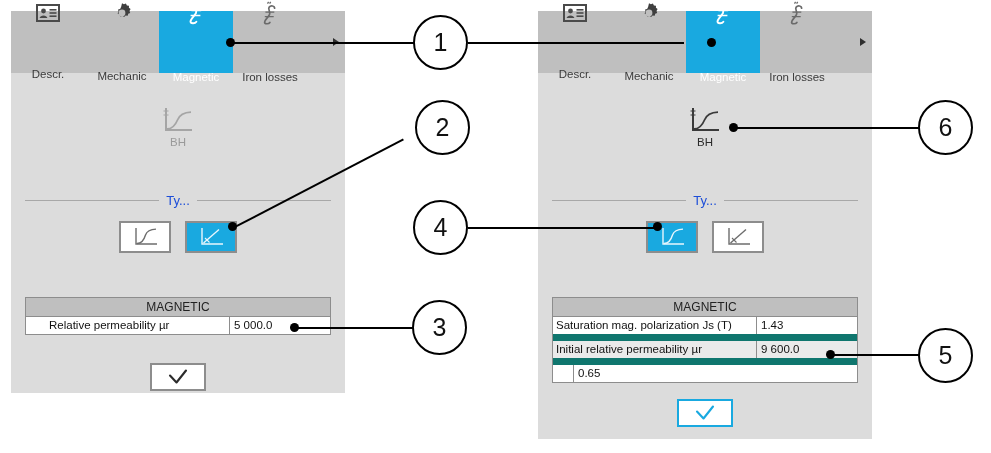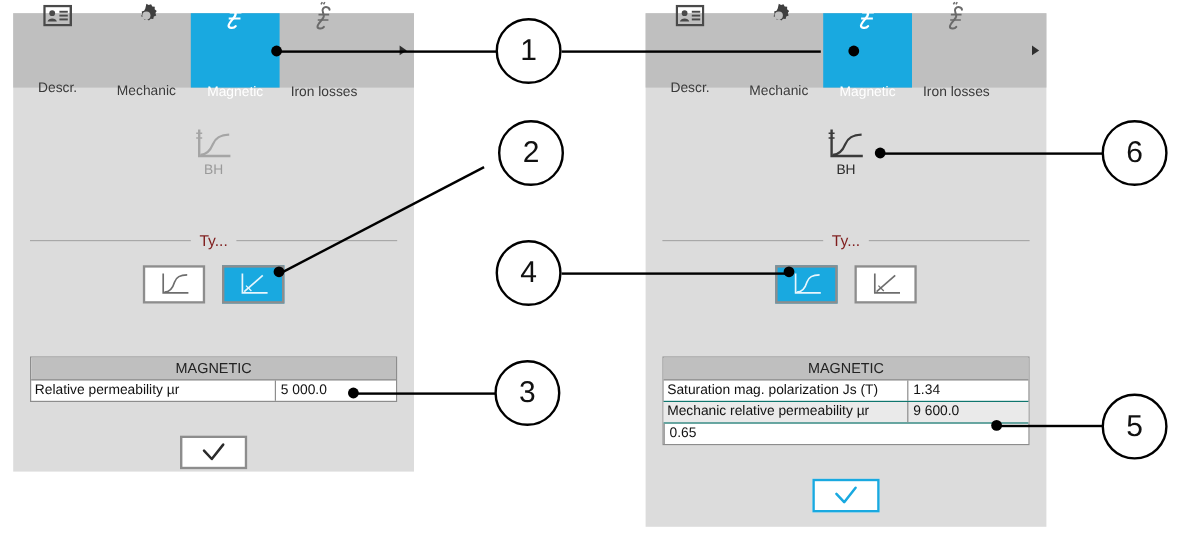"Ty..." .sep .cap { color: #7f1d1d -> #1d4ed8 }
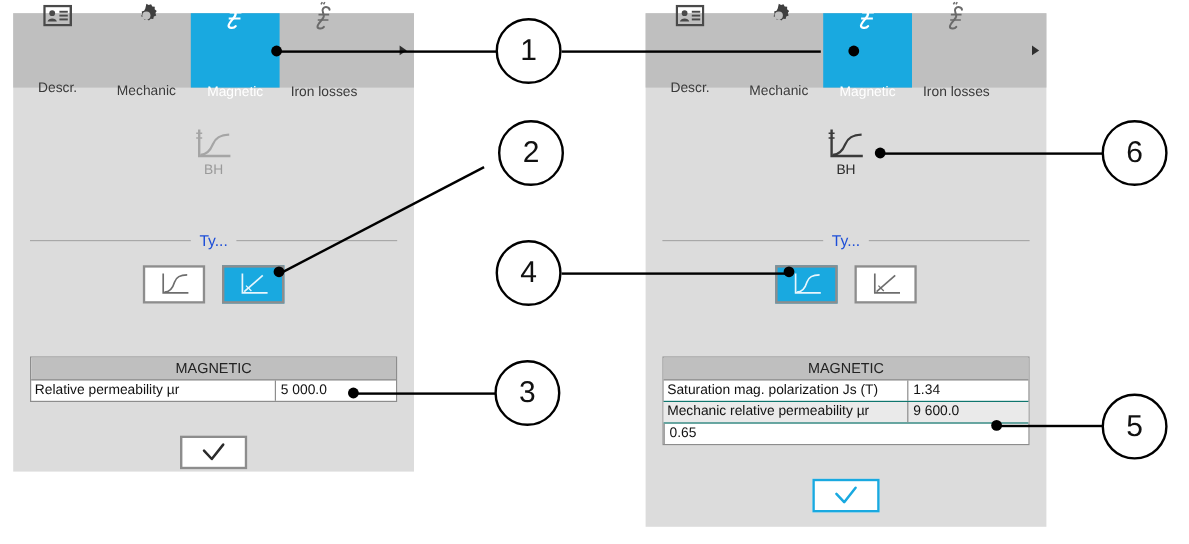"Relative permeability µr" .trow:last-child { margin-left: none -> 20px }
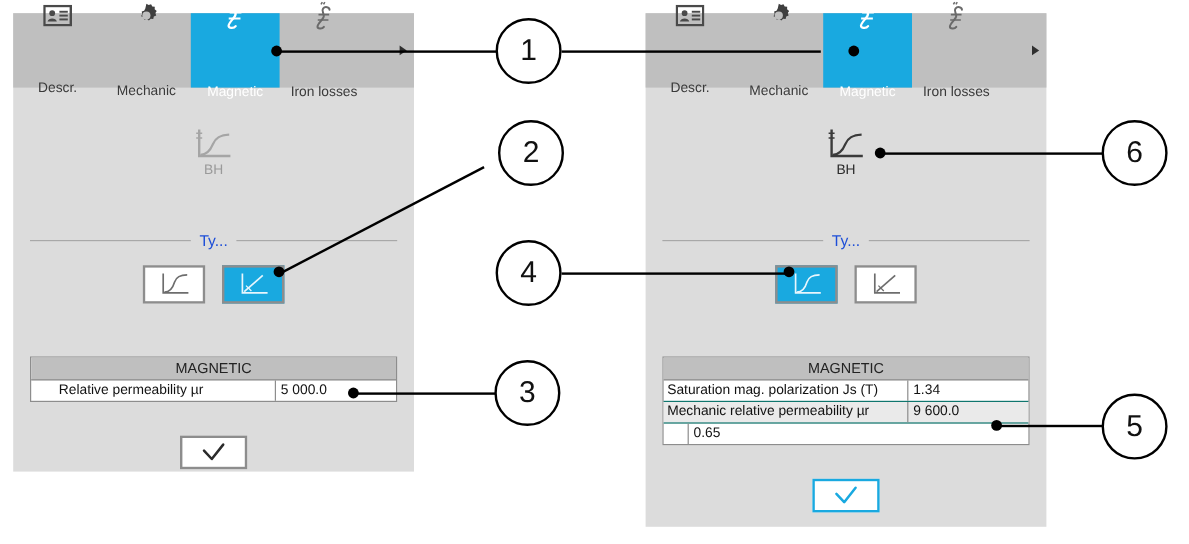"Saturation mag. polarization Js (T)" .trow { border-bottom: 1px solid #0f766e -> 7px solid #0f766e }
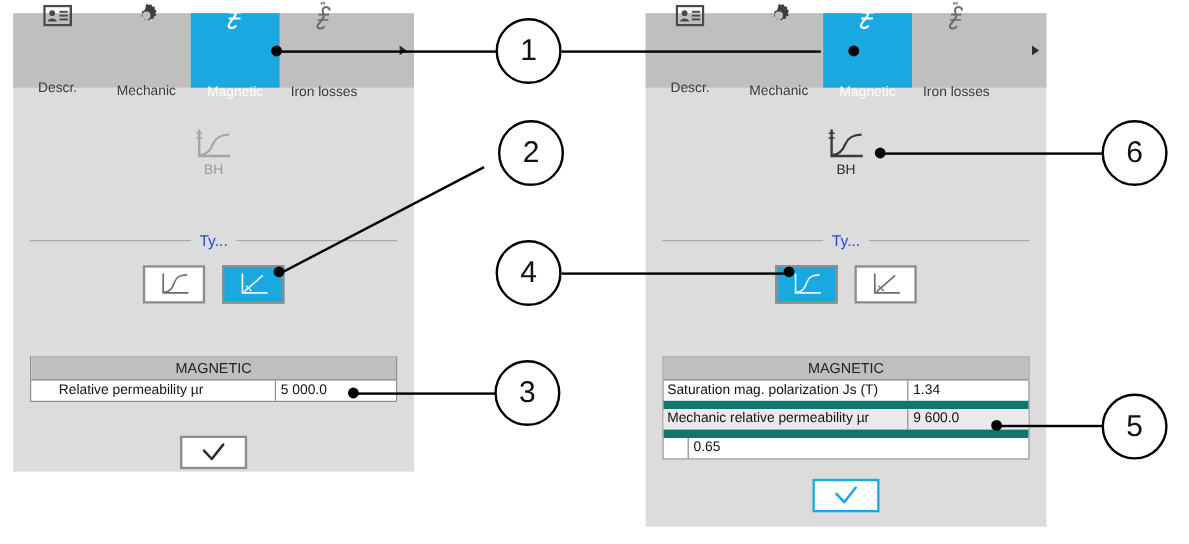"1.34" div.tcellval { text: 1.34 -> 1.43 }
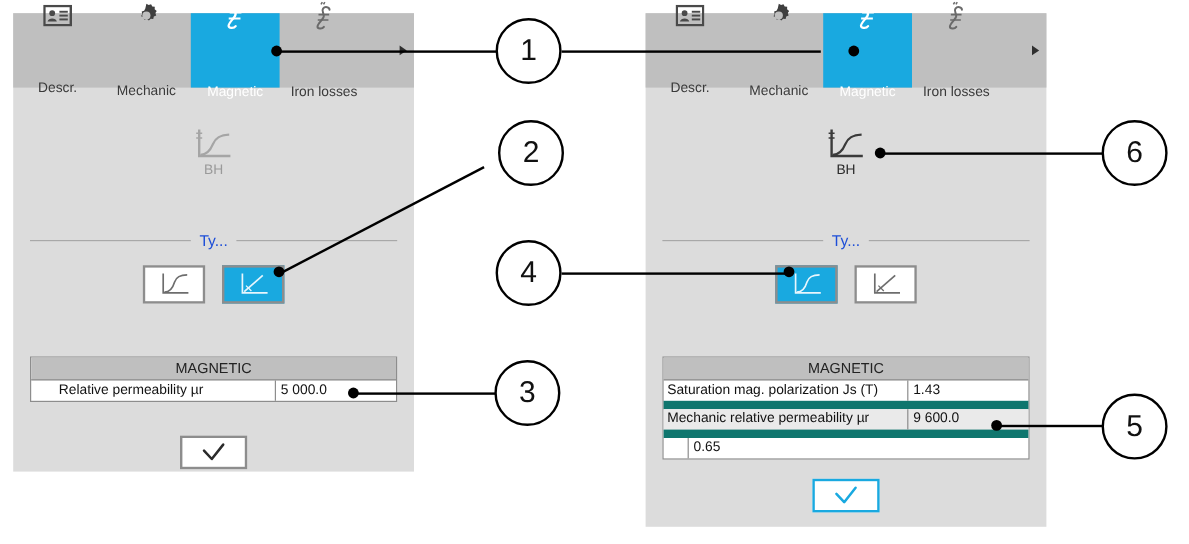"Mechanic relative permeability µr" div.tcellname { text: Mechanic -> Initial }
